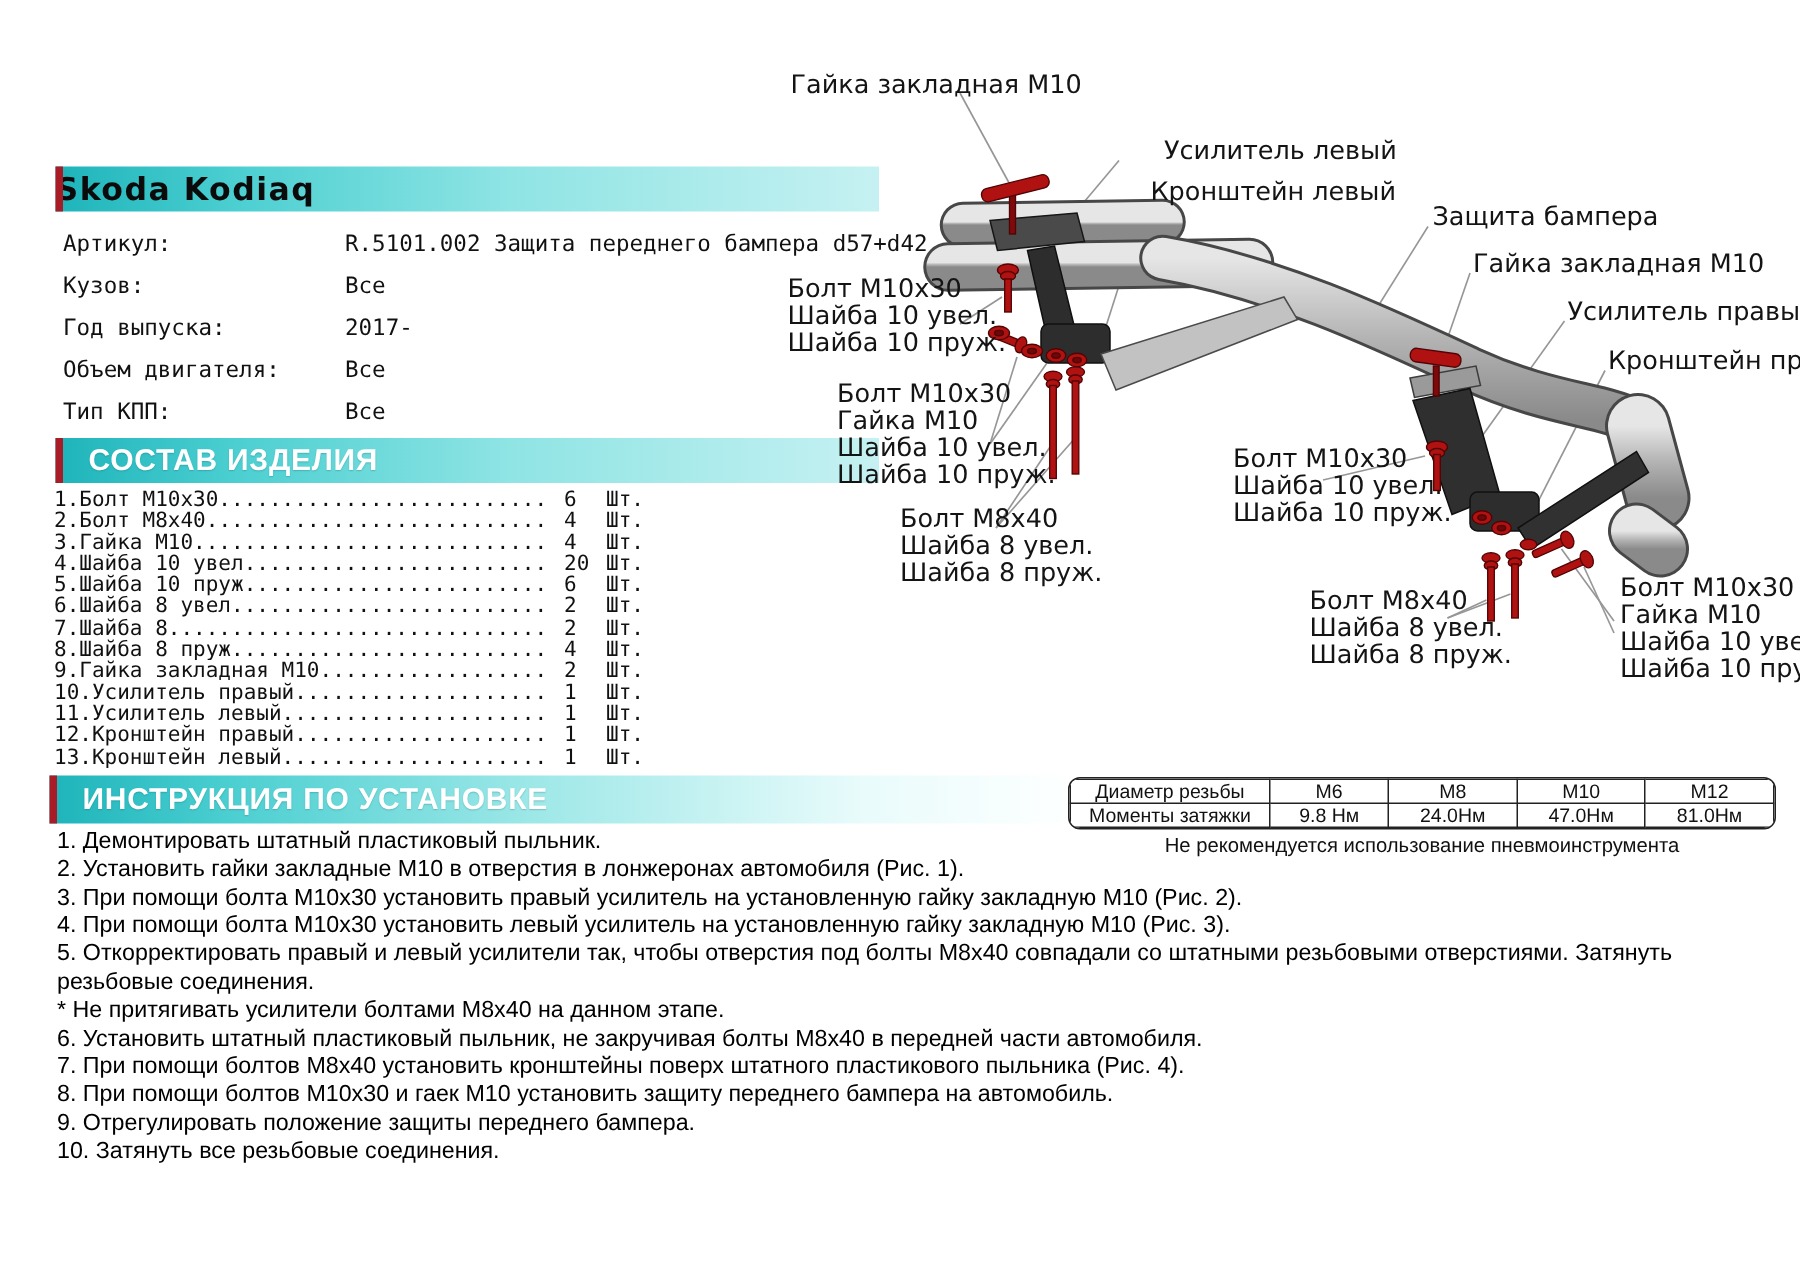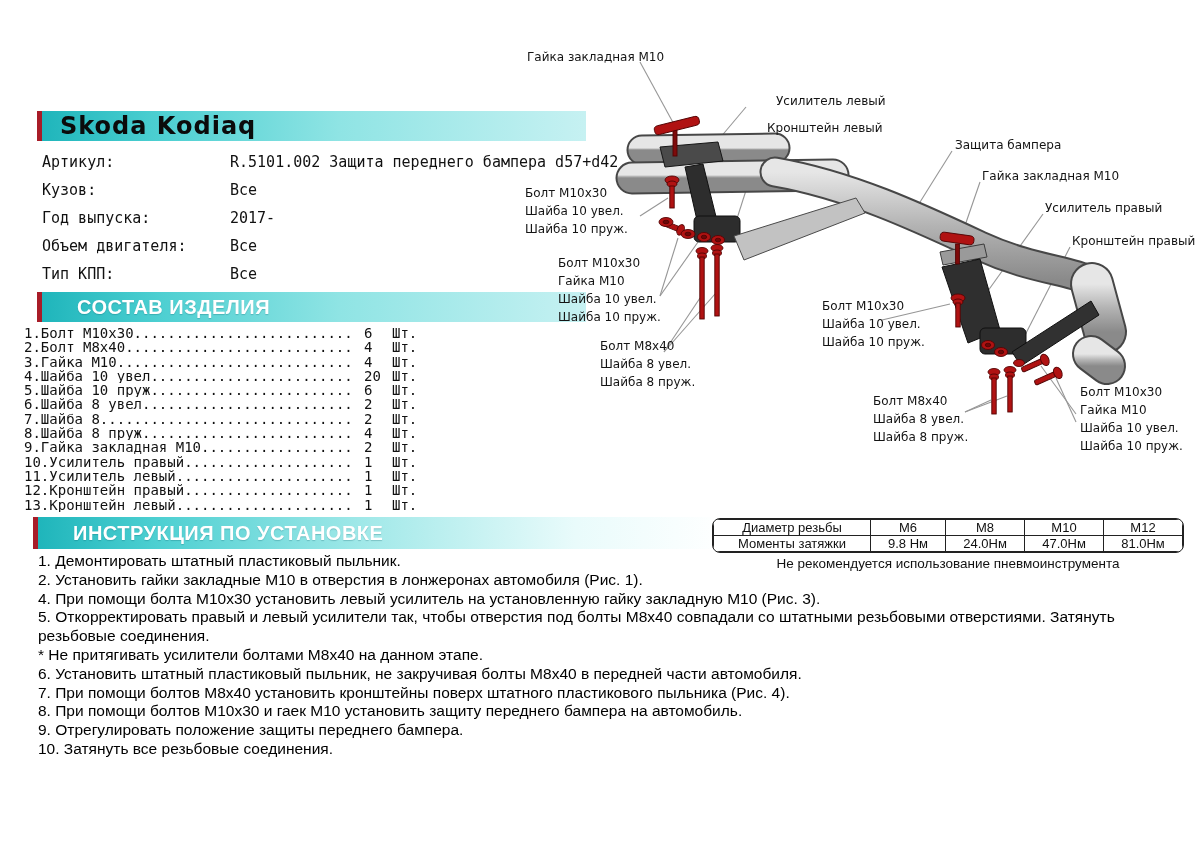"Гайка закладная М10" .co { font-size: 12px -> 17px }
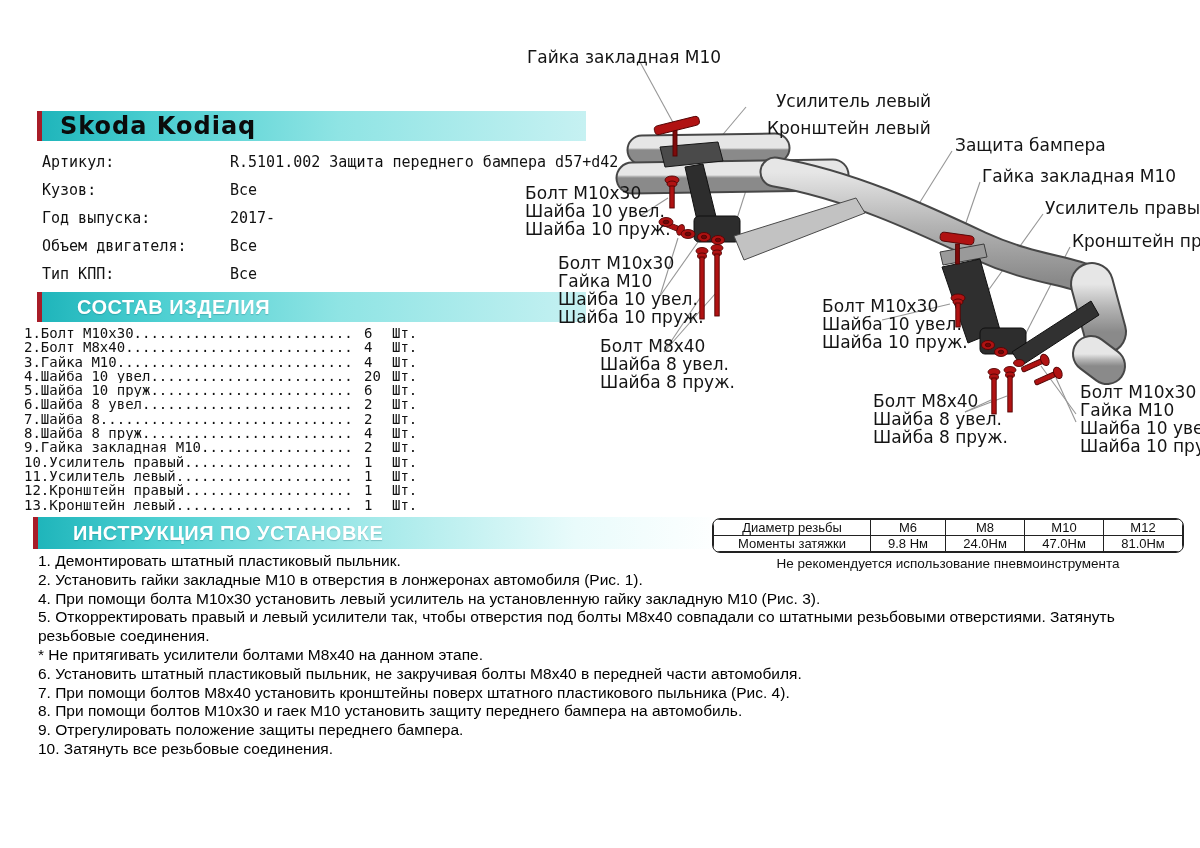"Skoda Kodiaq" .bar-title { font-size: 24px -> 21px; padding-left: 23px -> none }
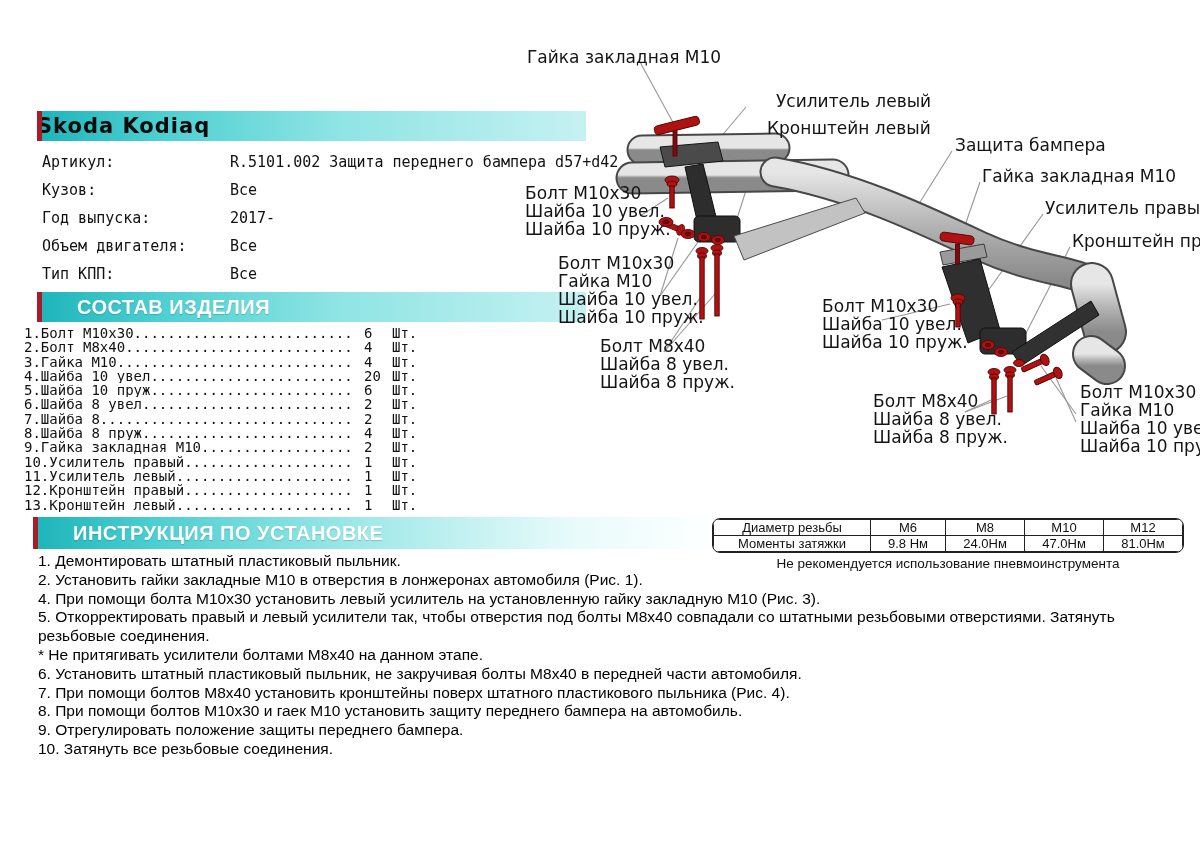"СОСТАВ ИЗДЕЛИЯ" .bar-white { padding-left: 40px -> 22px }
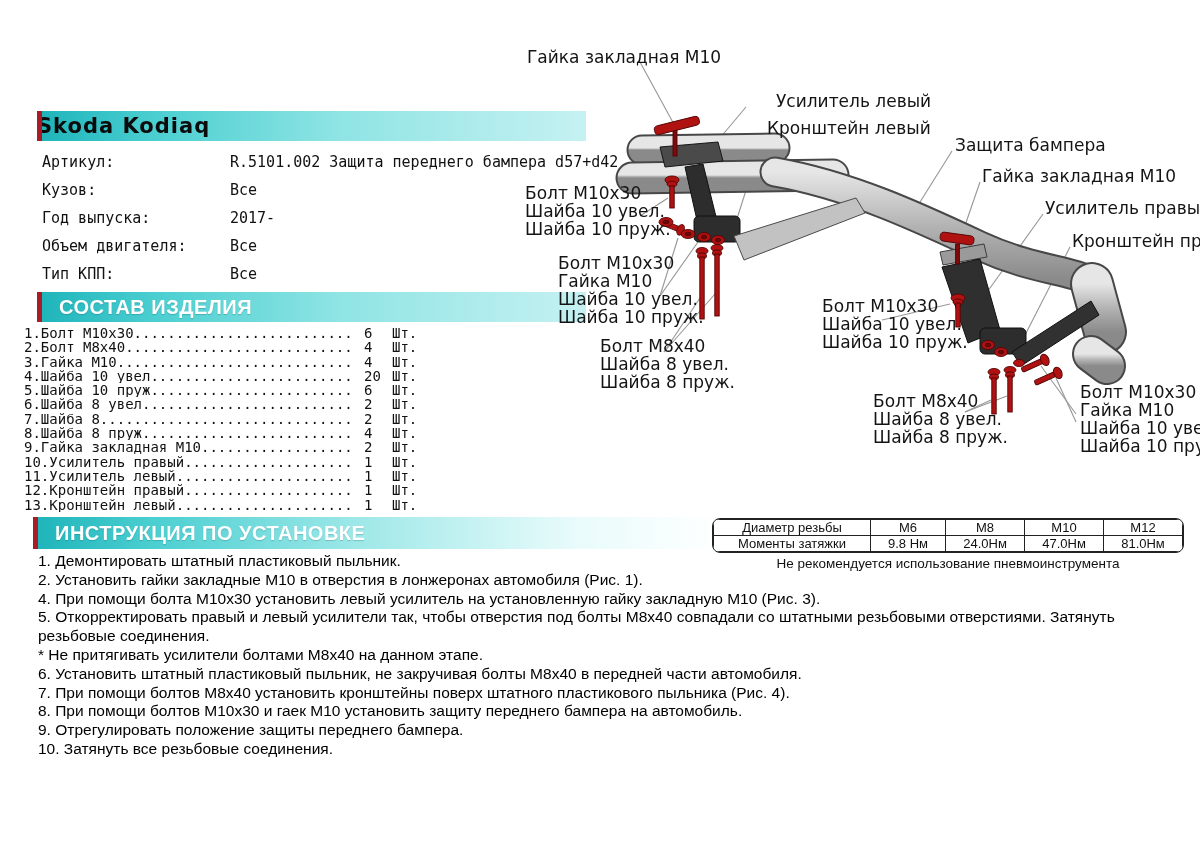"1.Болт М10х30" #parts { left: 24px -> 36px }
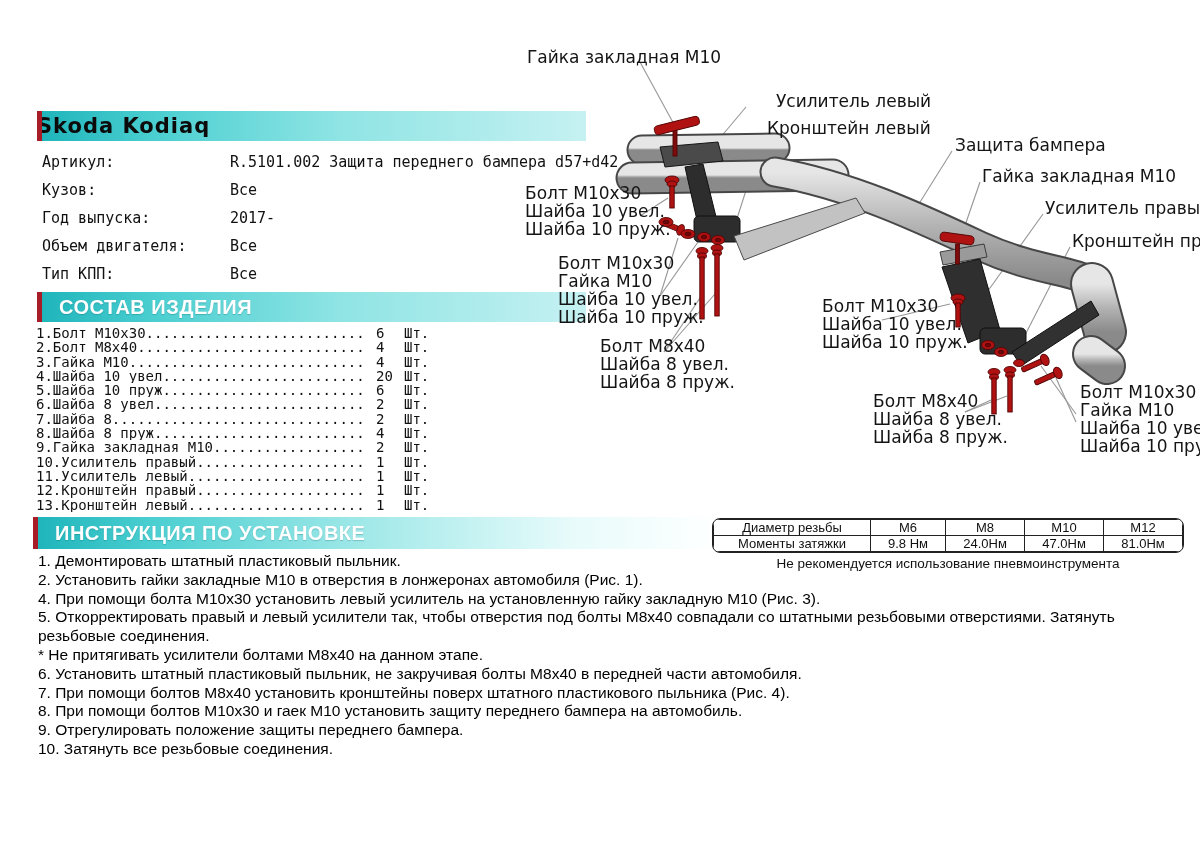"Диаметр резьбы" #ttable td { padding: 0 14px -> 0 2px }
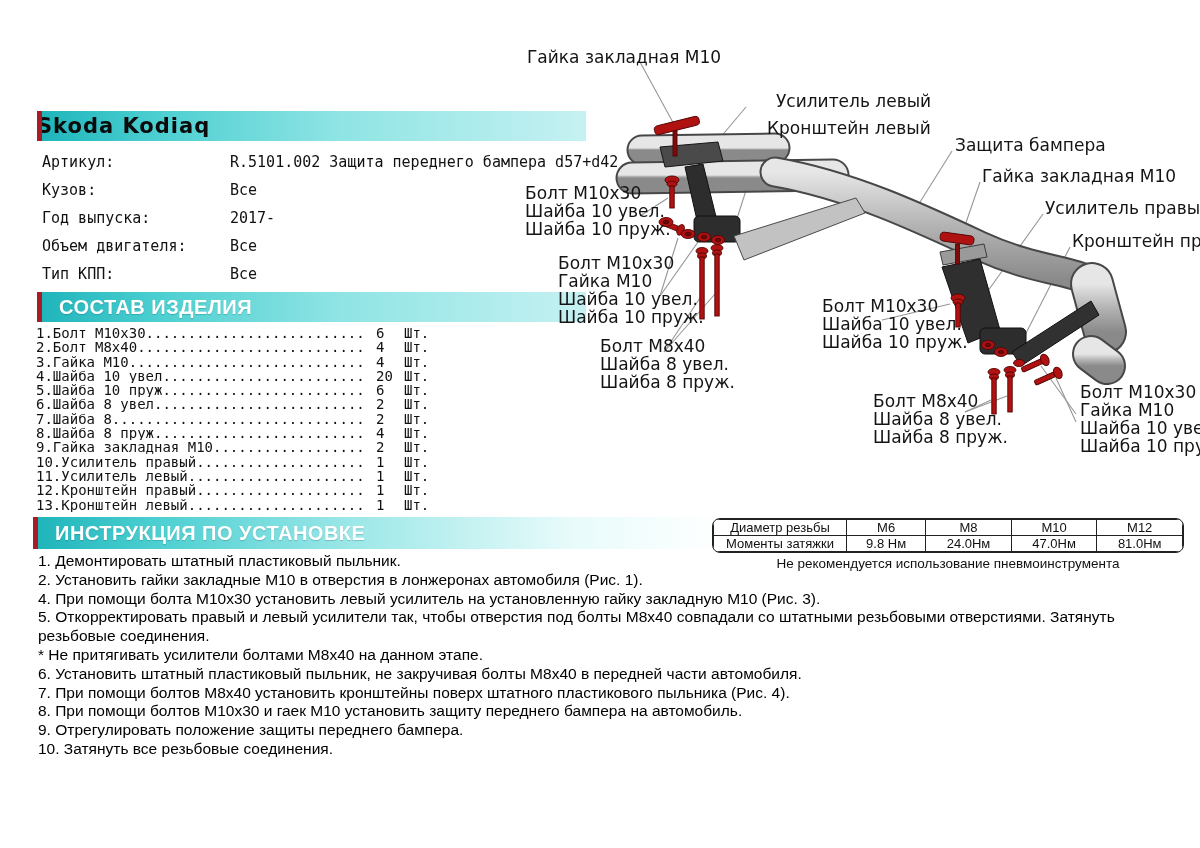"3. При помощи болта М10х30" div.step { html: none -> <div>3. При помощи болта М10х30 установить правый усилитель на установленную гайку закладную М10 (Рис. 2).</div> }
